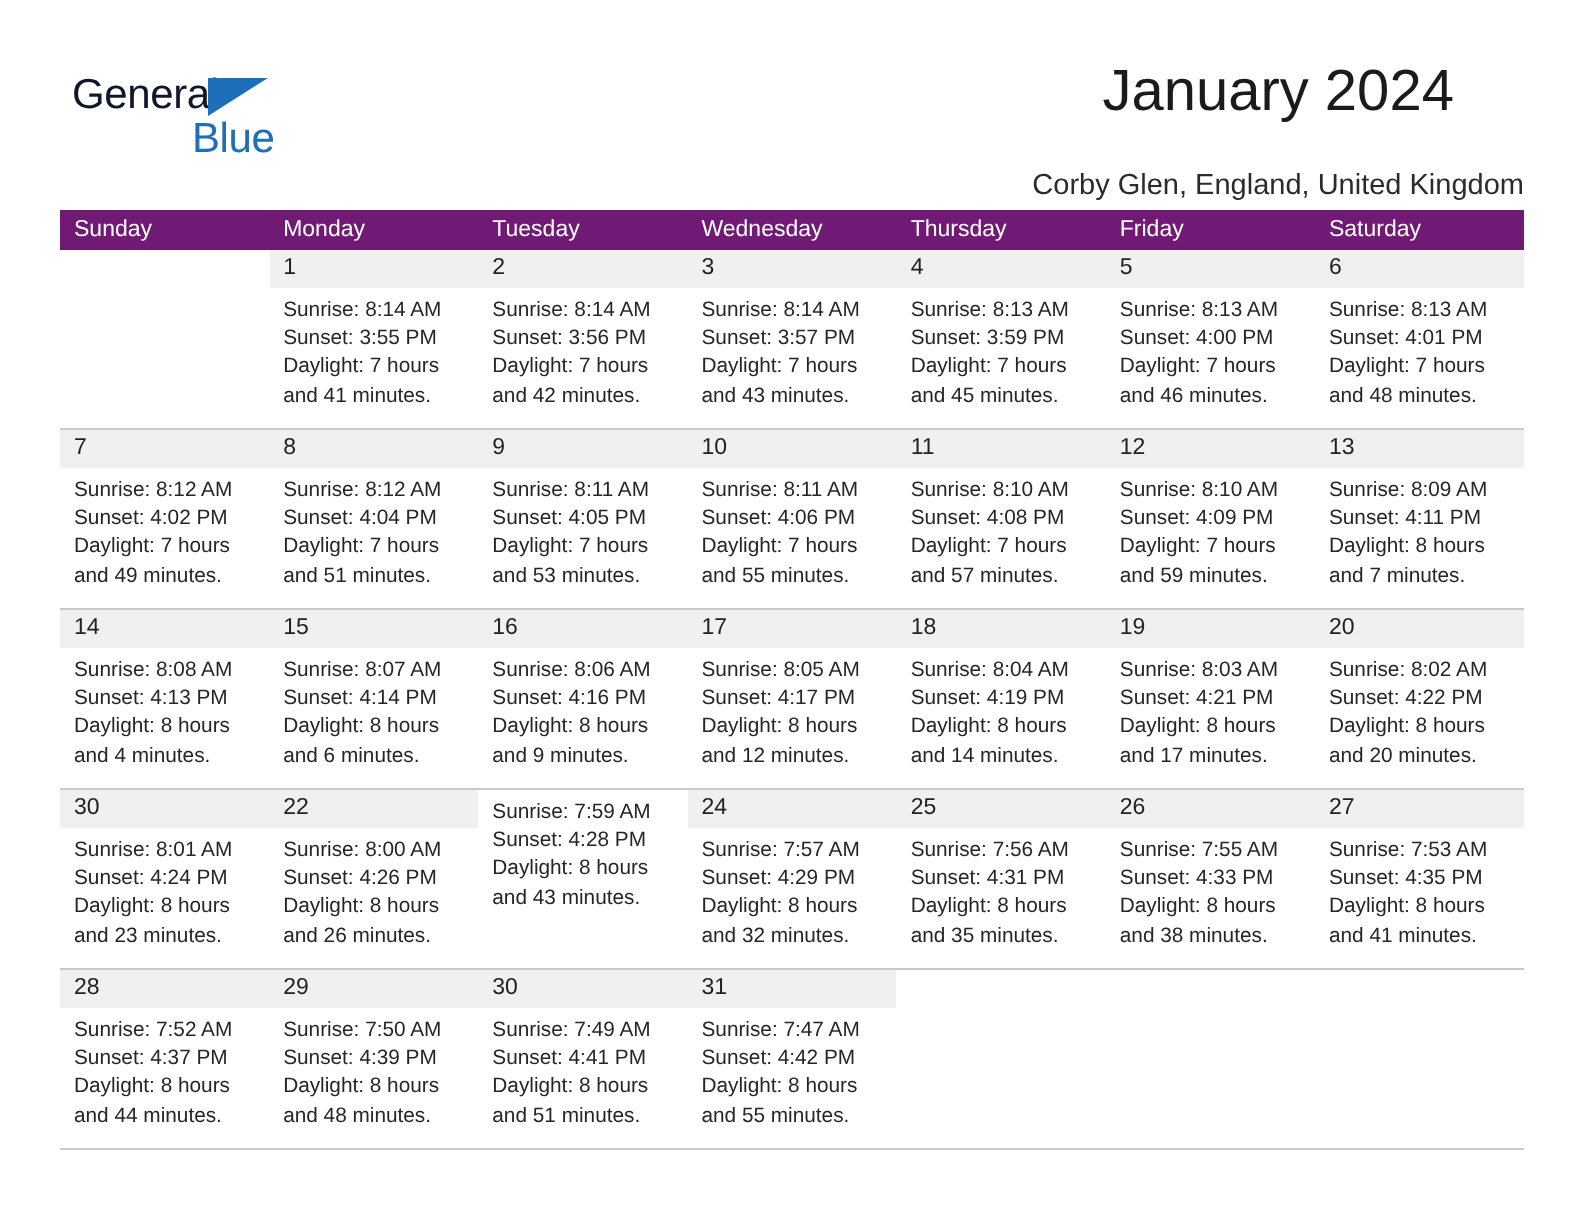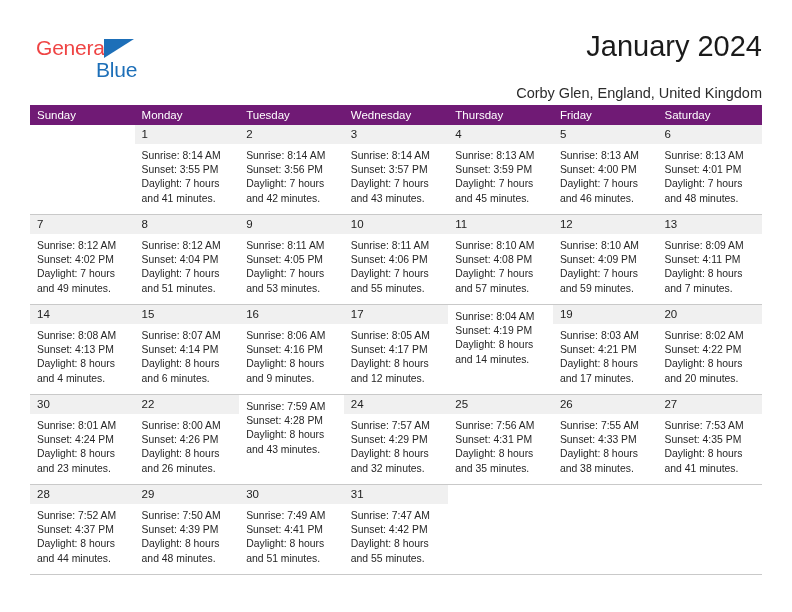"General" .logo-general { color: #ef4444 -> #0f172a }
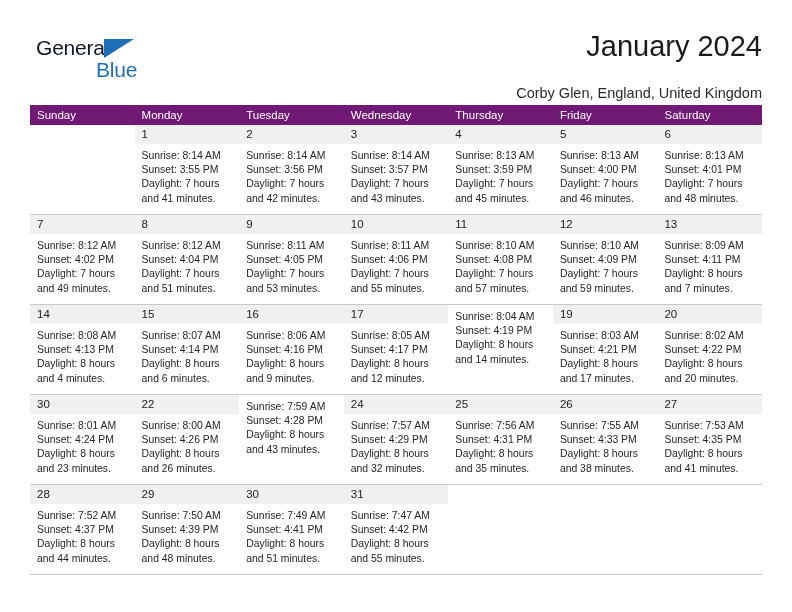"January 2024" .titles { text-align: right -> center }
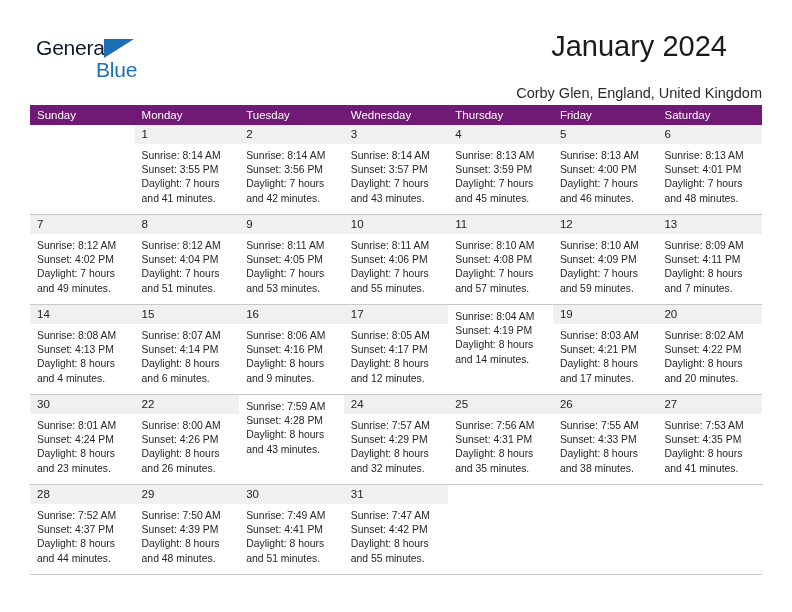"18" div.daynum-band { html: none -> <div> <div>18</div> </div> }
